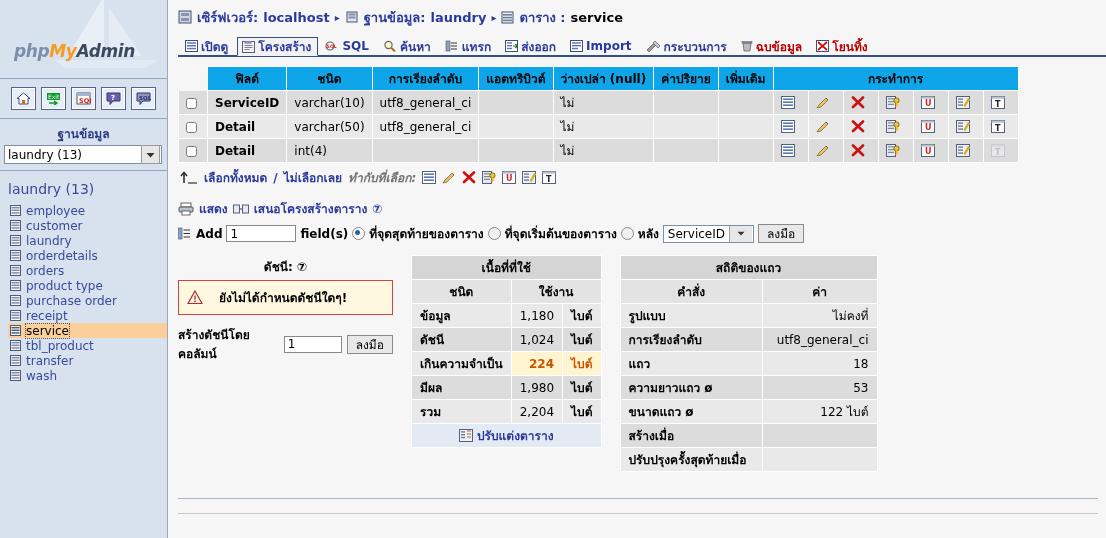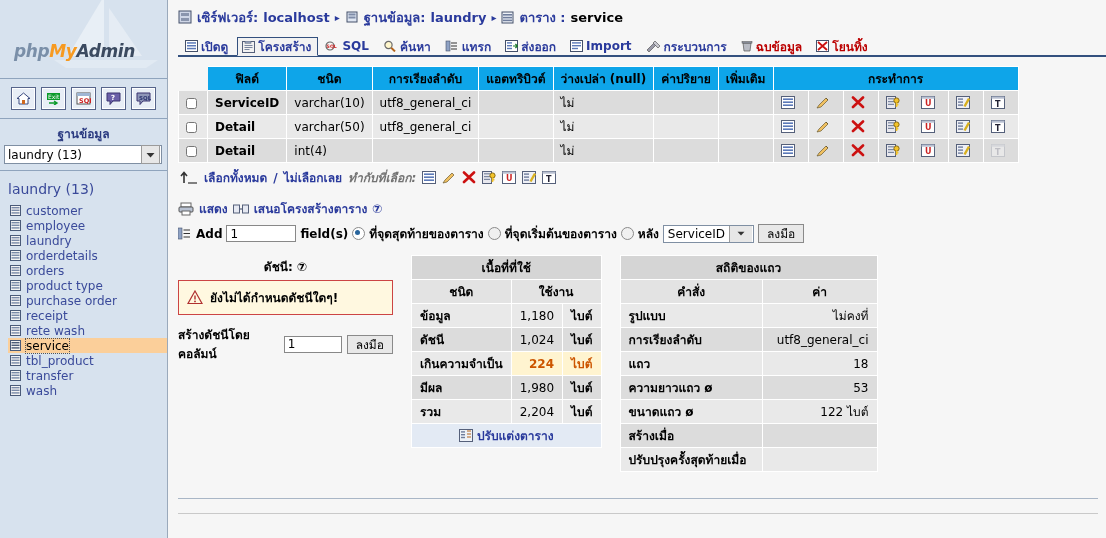"customer" div.tbl-item { order: before "employee" -> after "employee" }
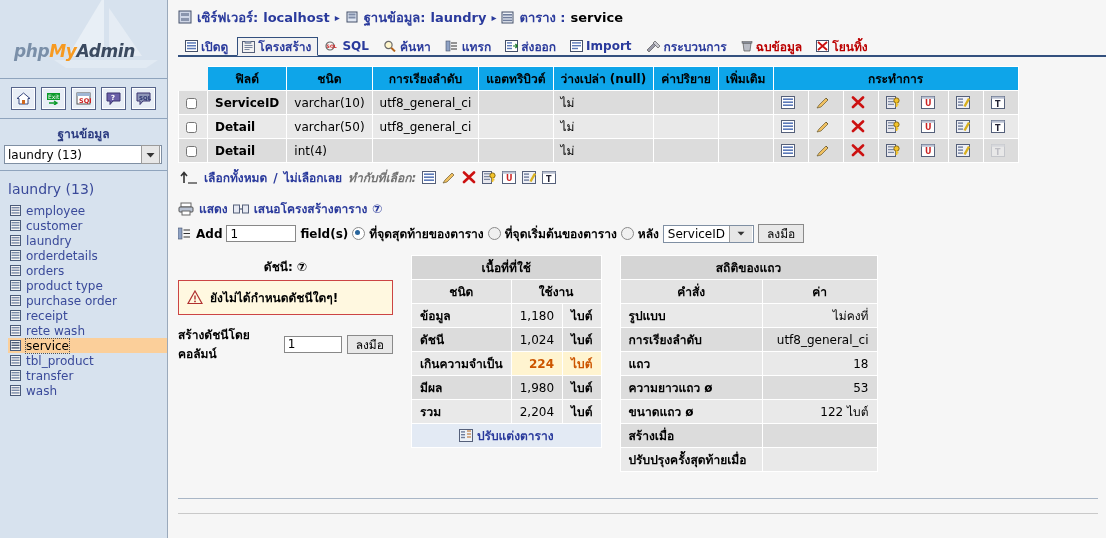"ยังไม่ได้กำหนดดัชนีใดๆ!" .warnbox { gap: 7px -> 16px }
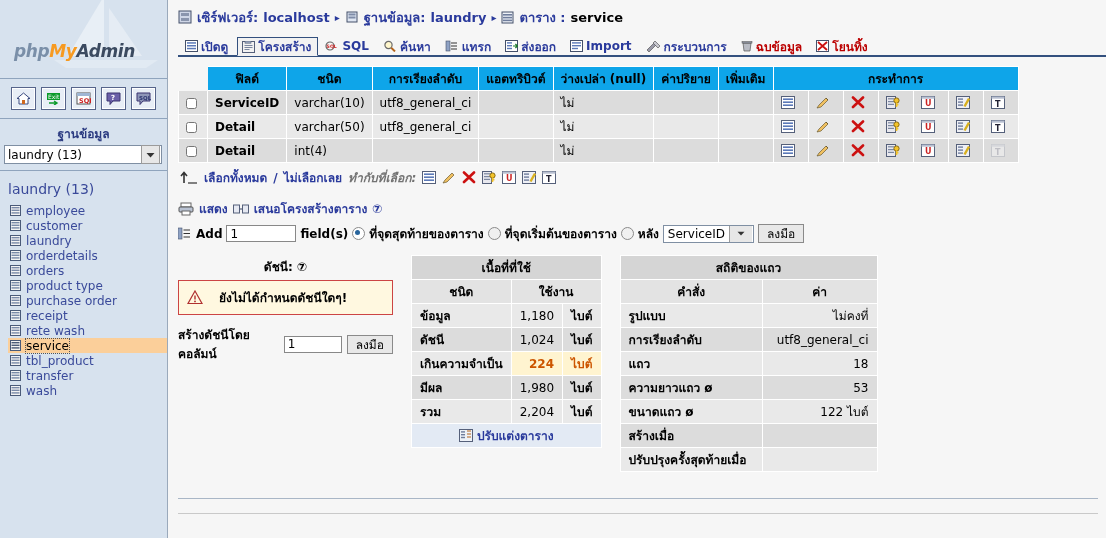"rete wash" div.tbl-item { html: <div> <svg> <rect></rect> <rect></rect> <rect></rect> <rect></rect> </svg> <span>rete wash</span> </div> -> none }
